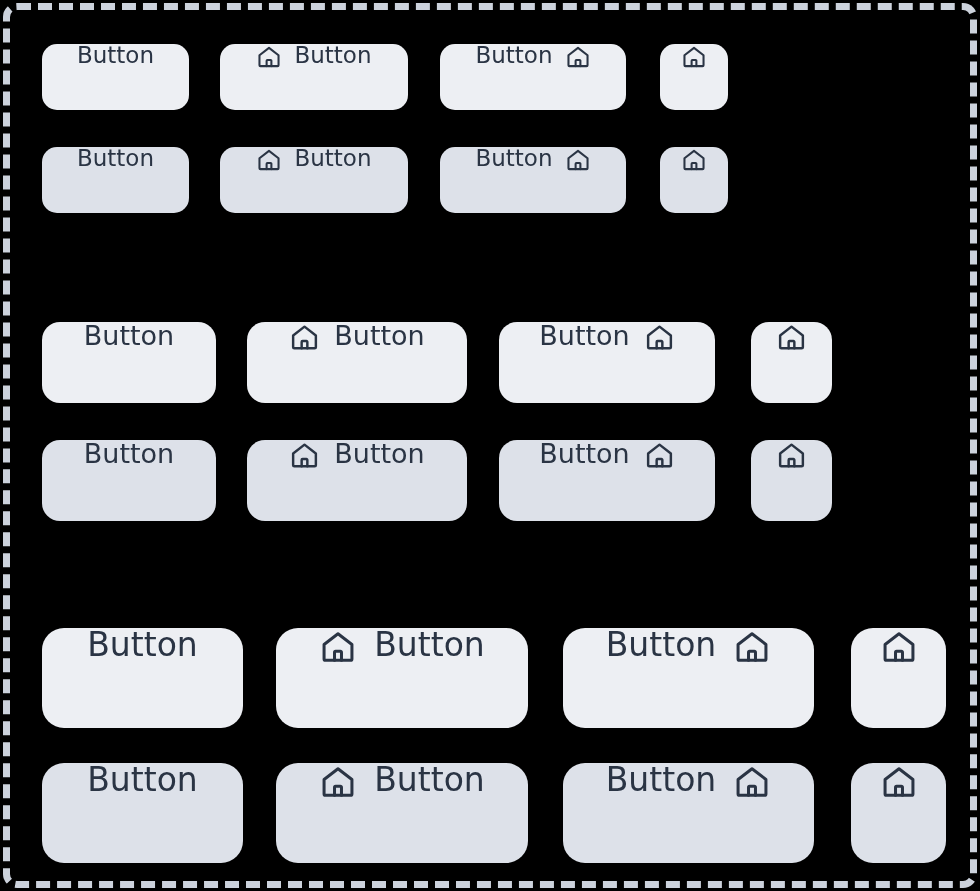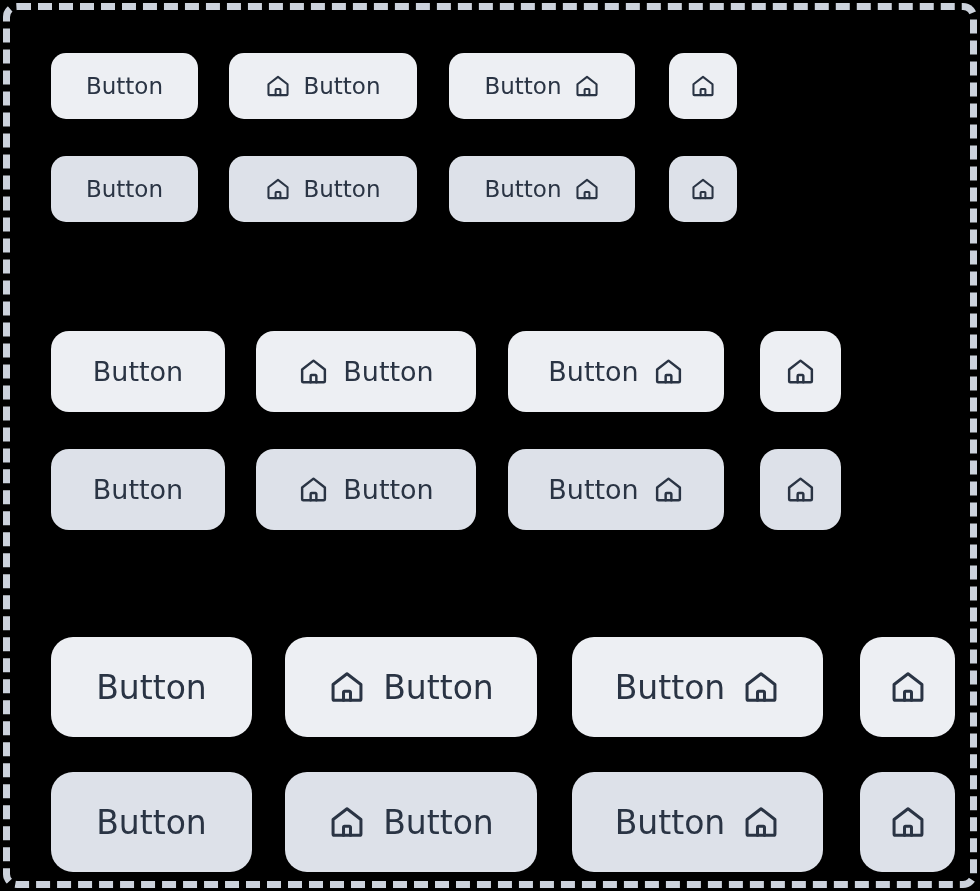"Button" .btn { align-items: center -> flex-start; margin: 15px -> 6px }
